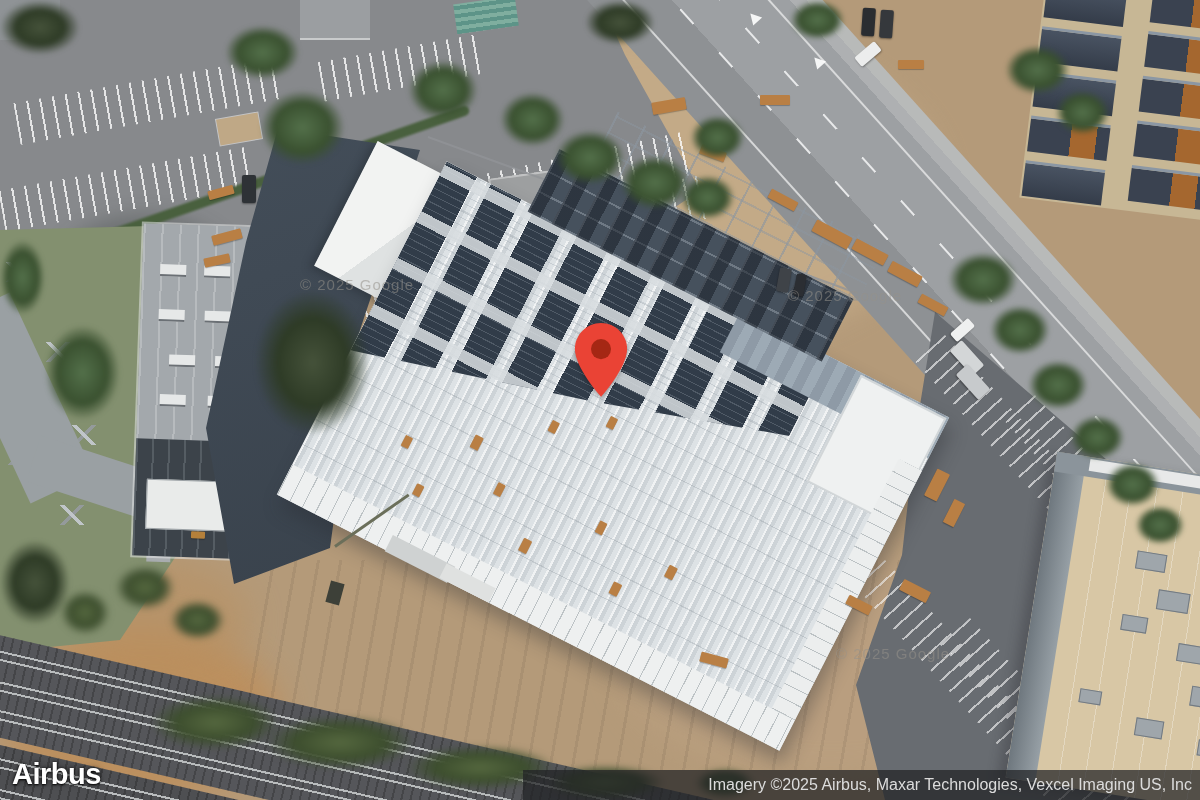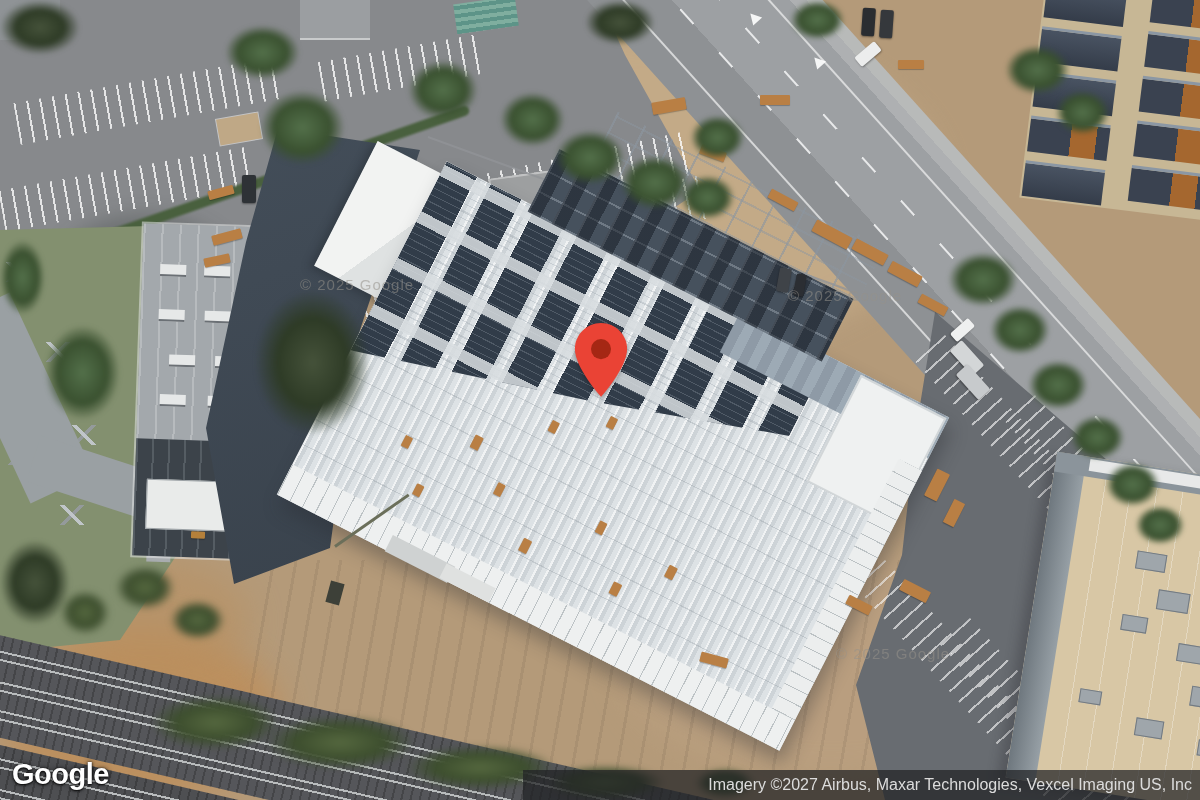"Google" div { text: Google -> Airbus }
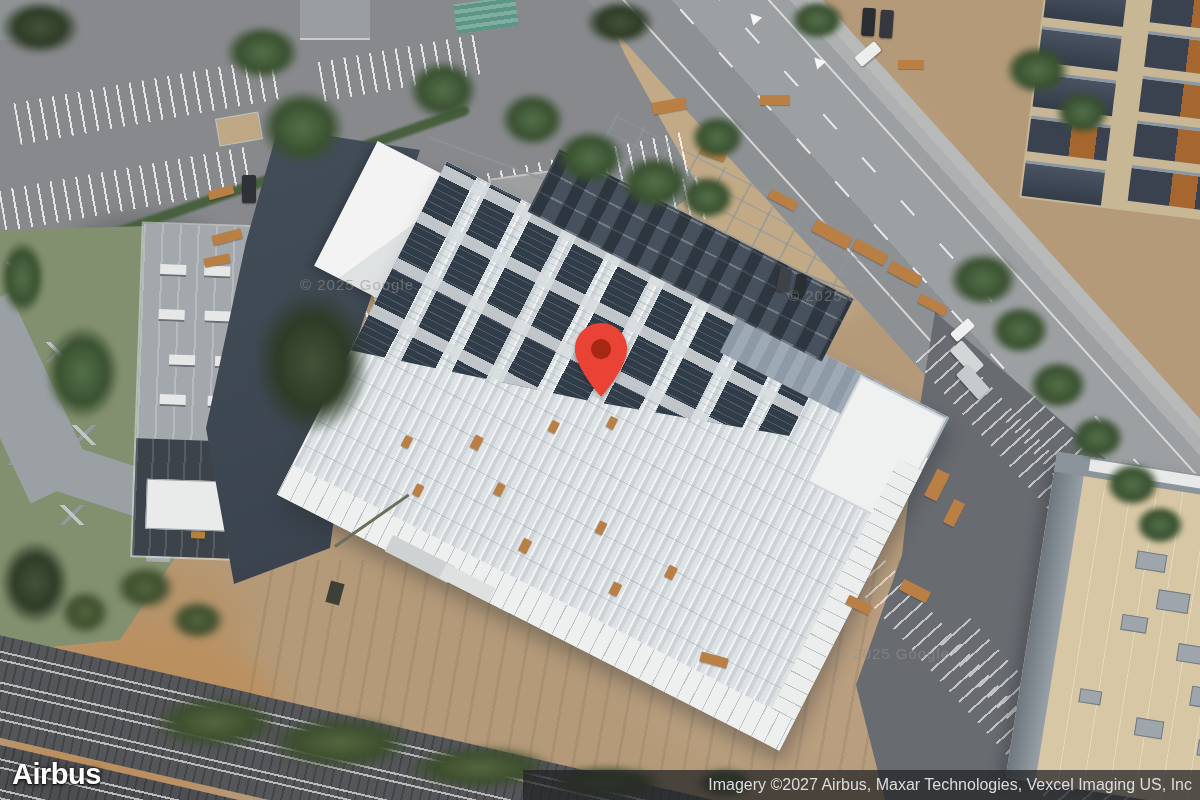"Imagery ©2027 Airbus, Maxar" span { text: 2027 -> 2025 }
